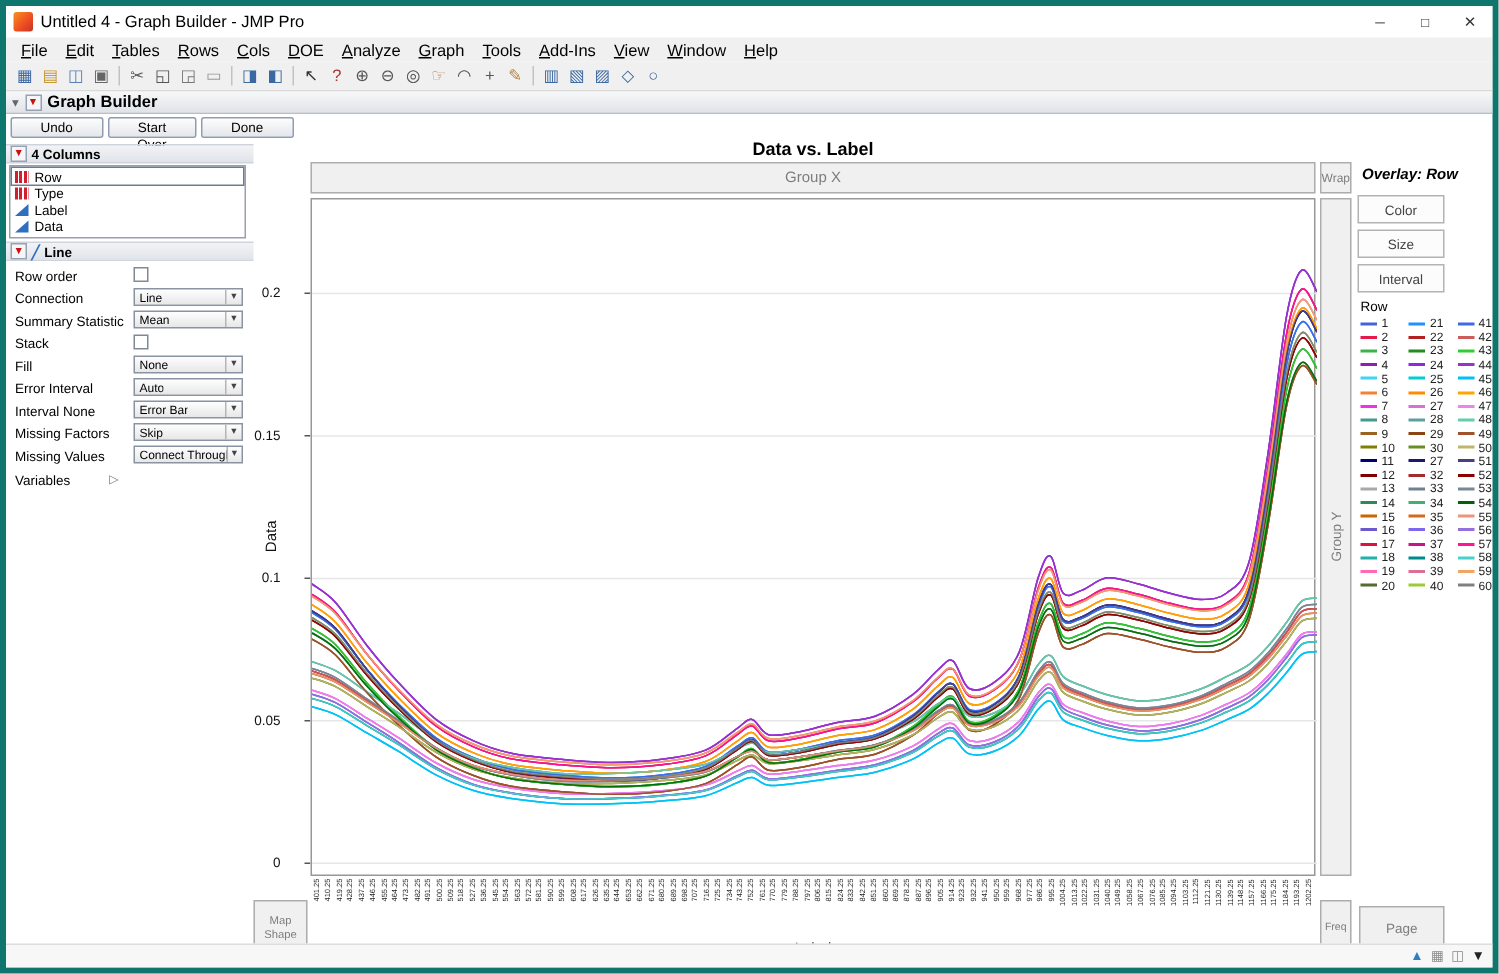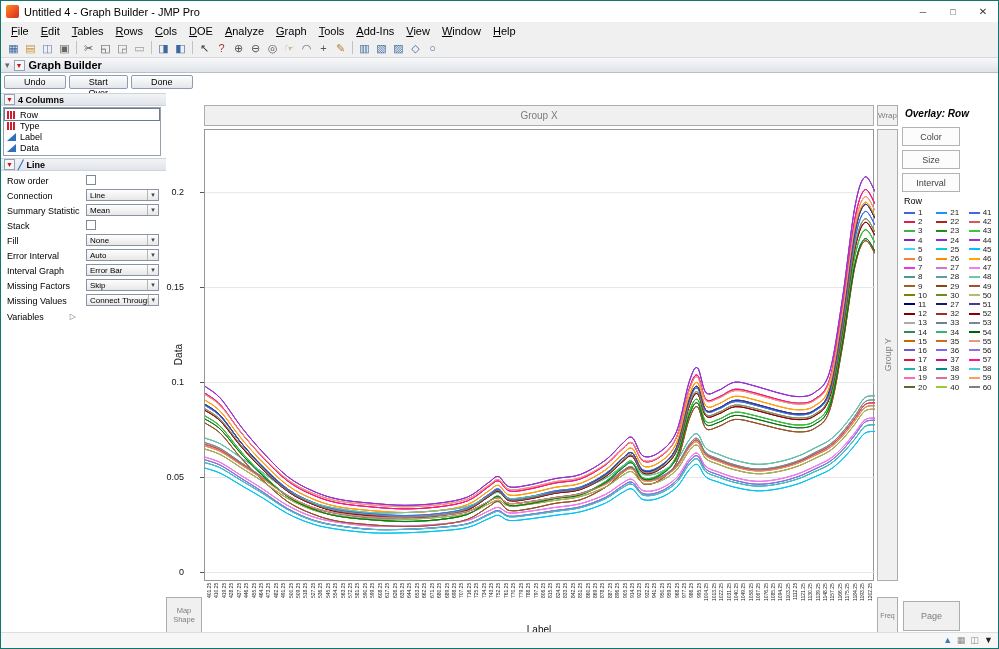"Untitled 4 - Graph Builder" .window { border: 1px solid #0f766e -> 4px solid #0f766e }
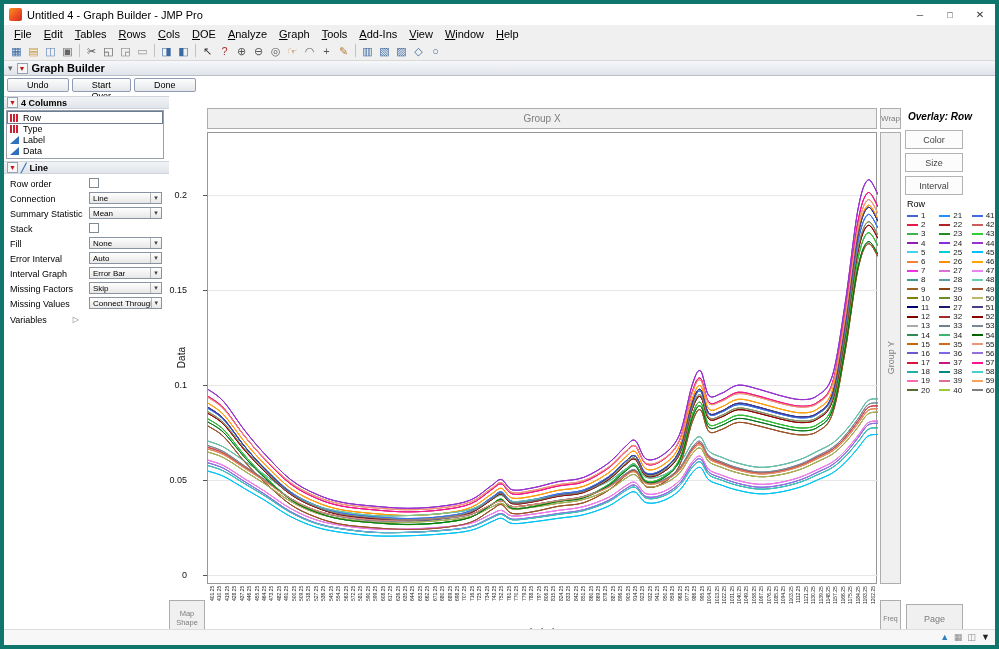"Data vs. Label" div.graph-title { html: none -> <div>Data vs. Label</div> }
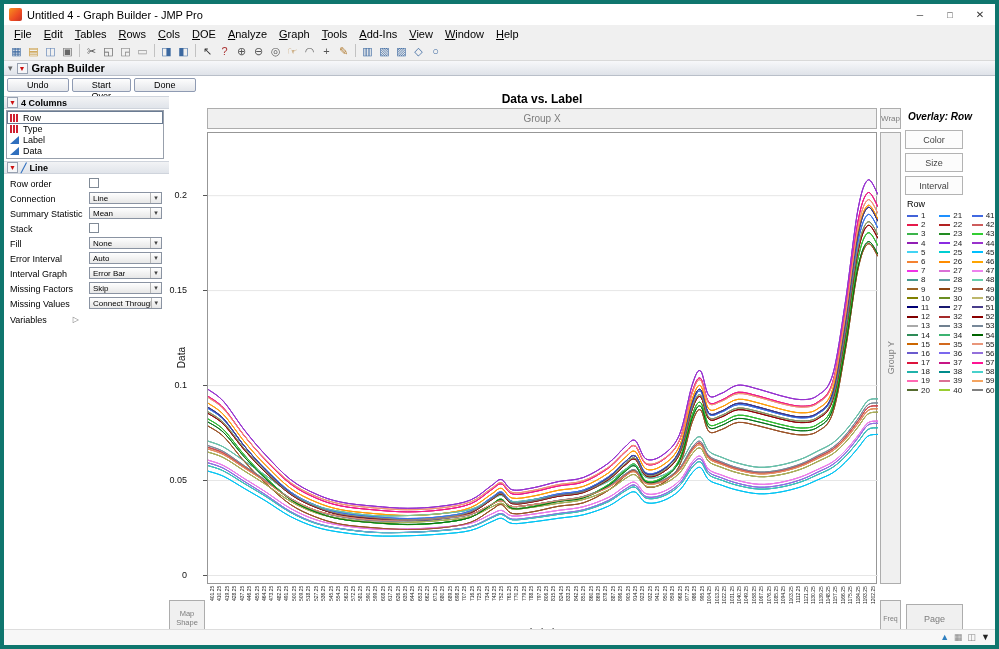"Interval Graph" span.opt-label { text: Graph -> None }
